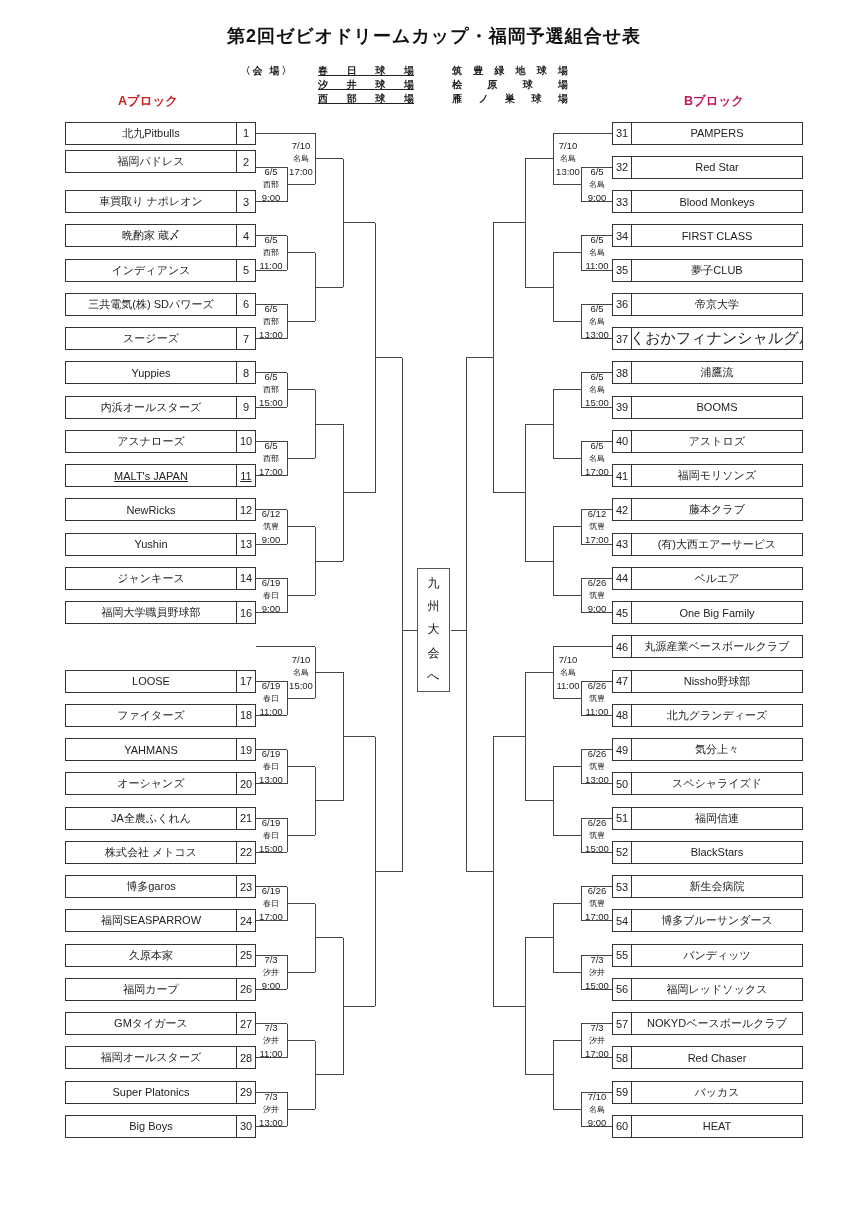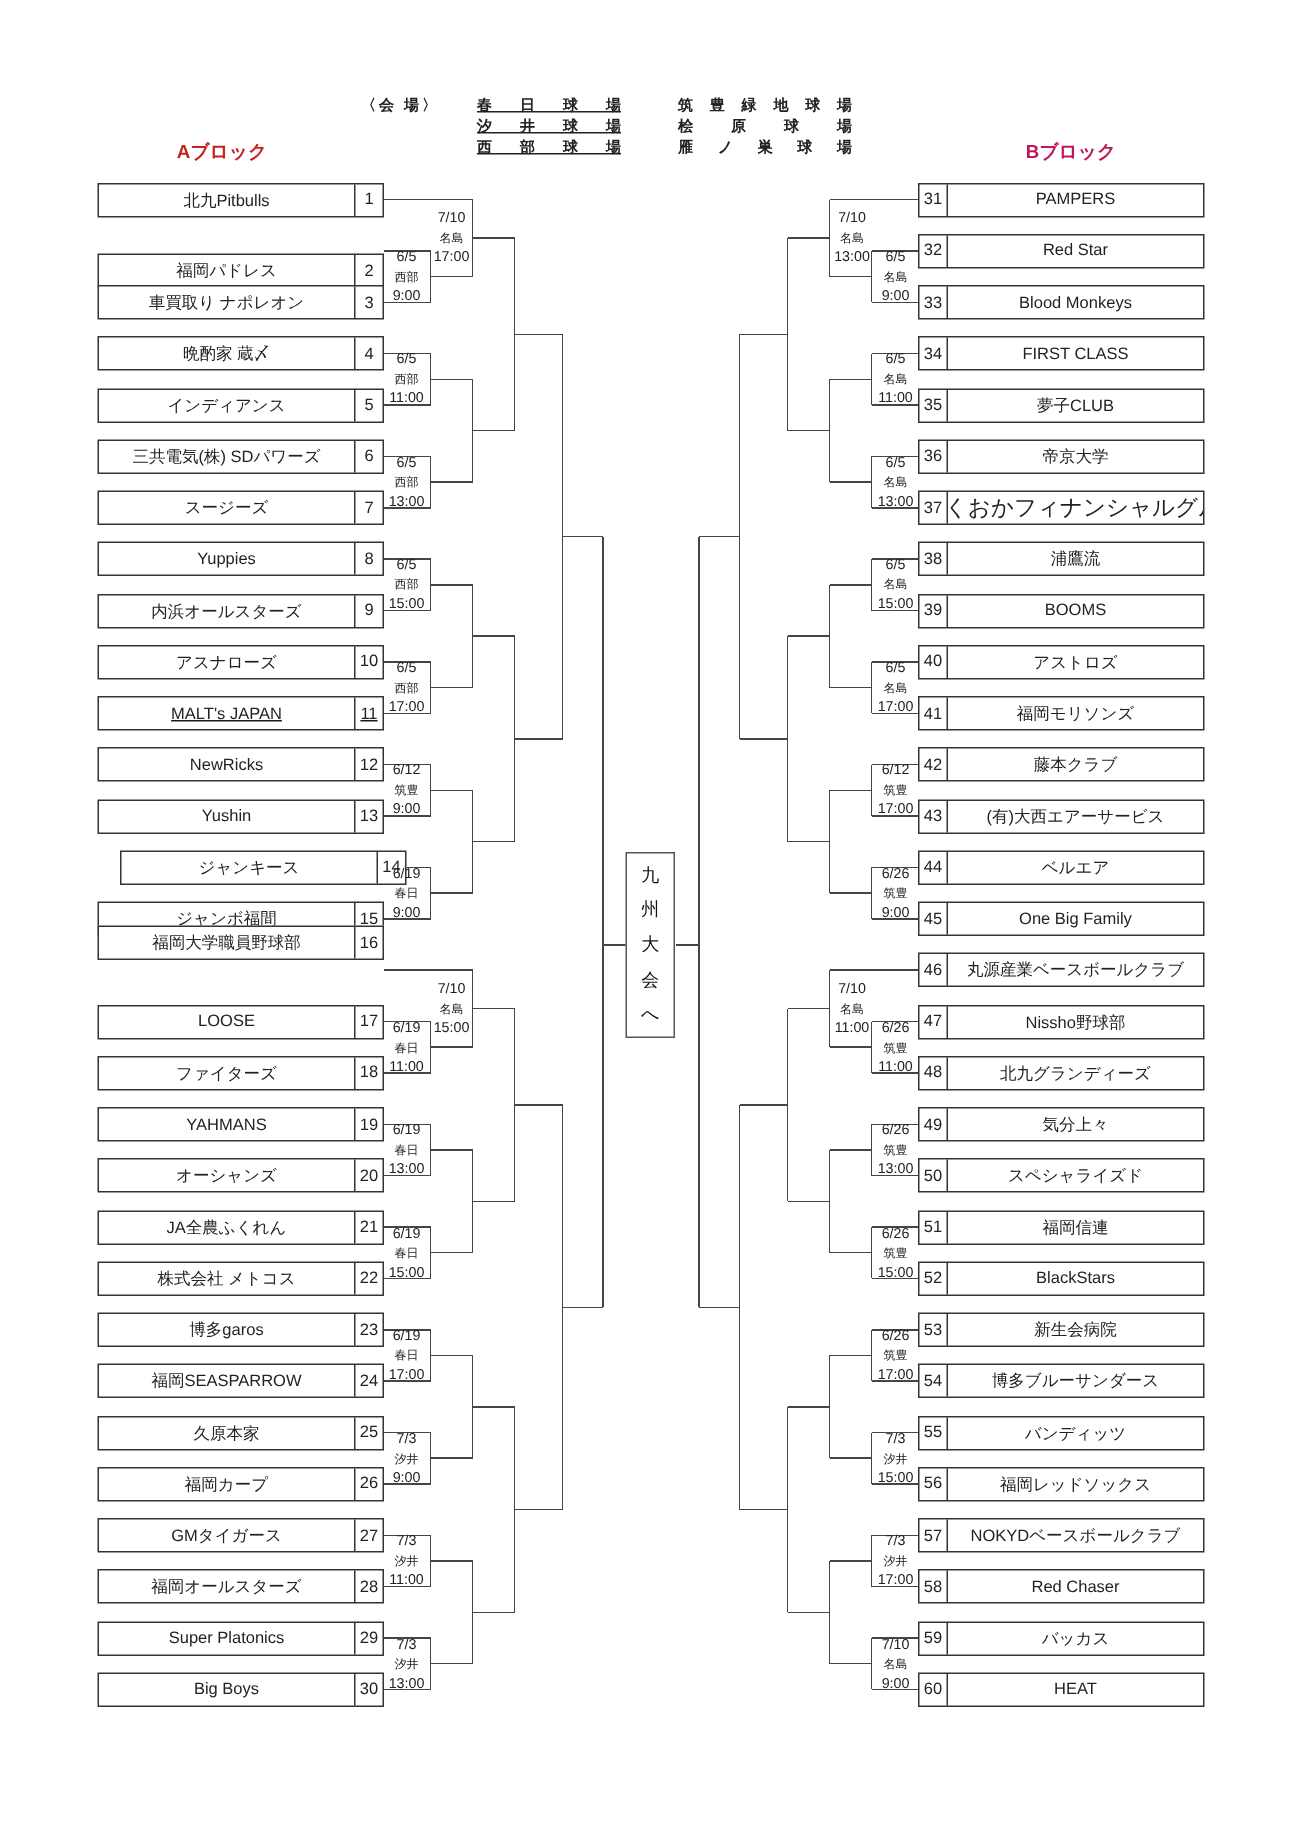"第2回ゼビオドリームカップ・福岡予選組合せ表" div.abs { html: none -> <div>第2回ゼビオドリームカップ・福岡予選組合せ表</div> }
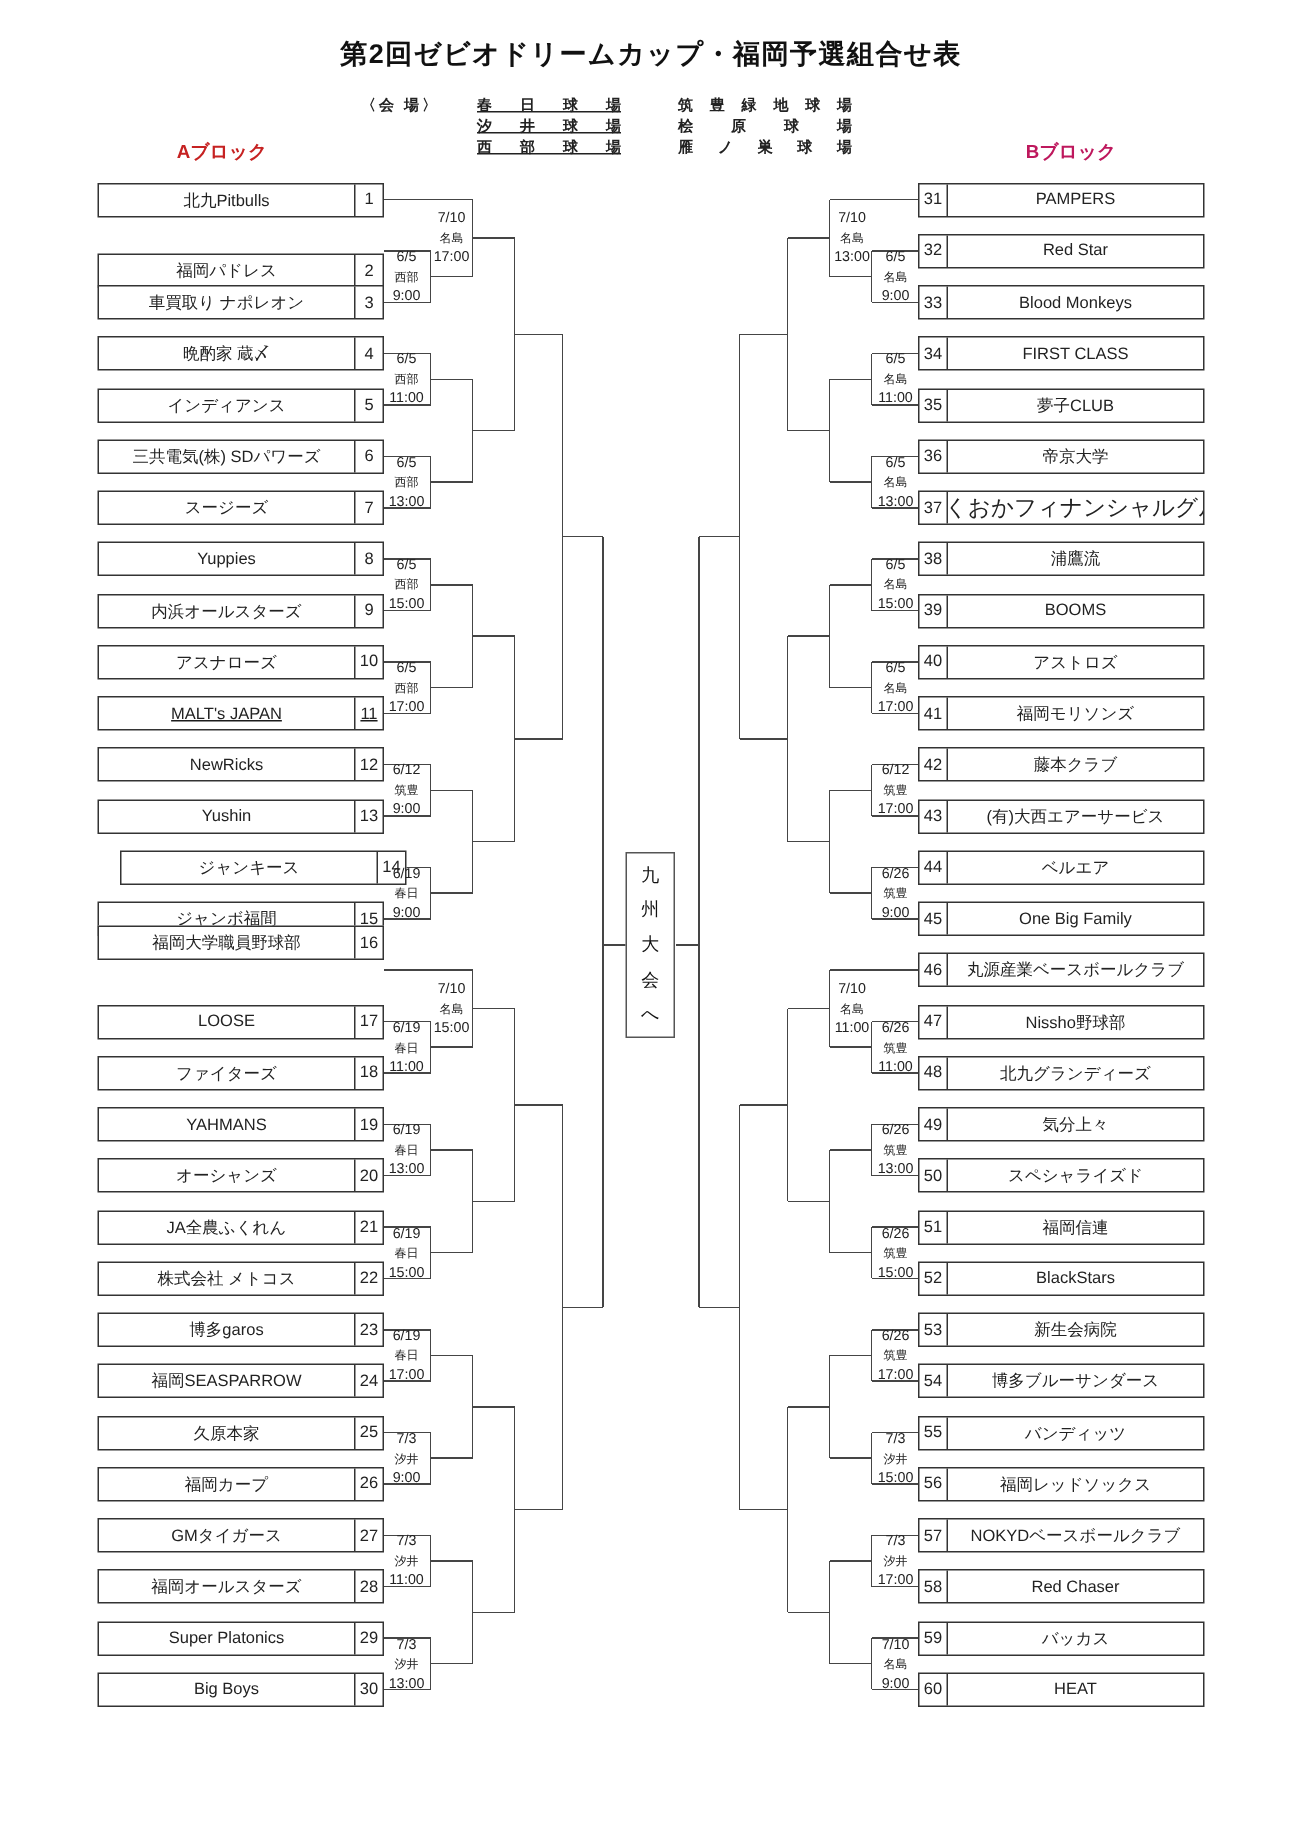"福岡パドレス" div.team-box { top: 169px -> 150px }
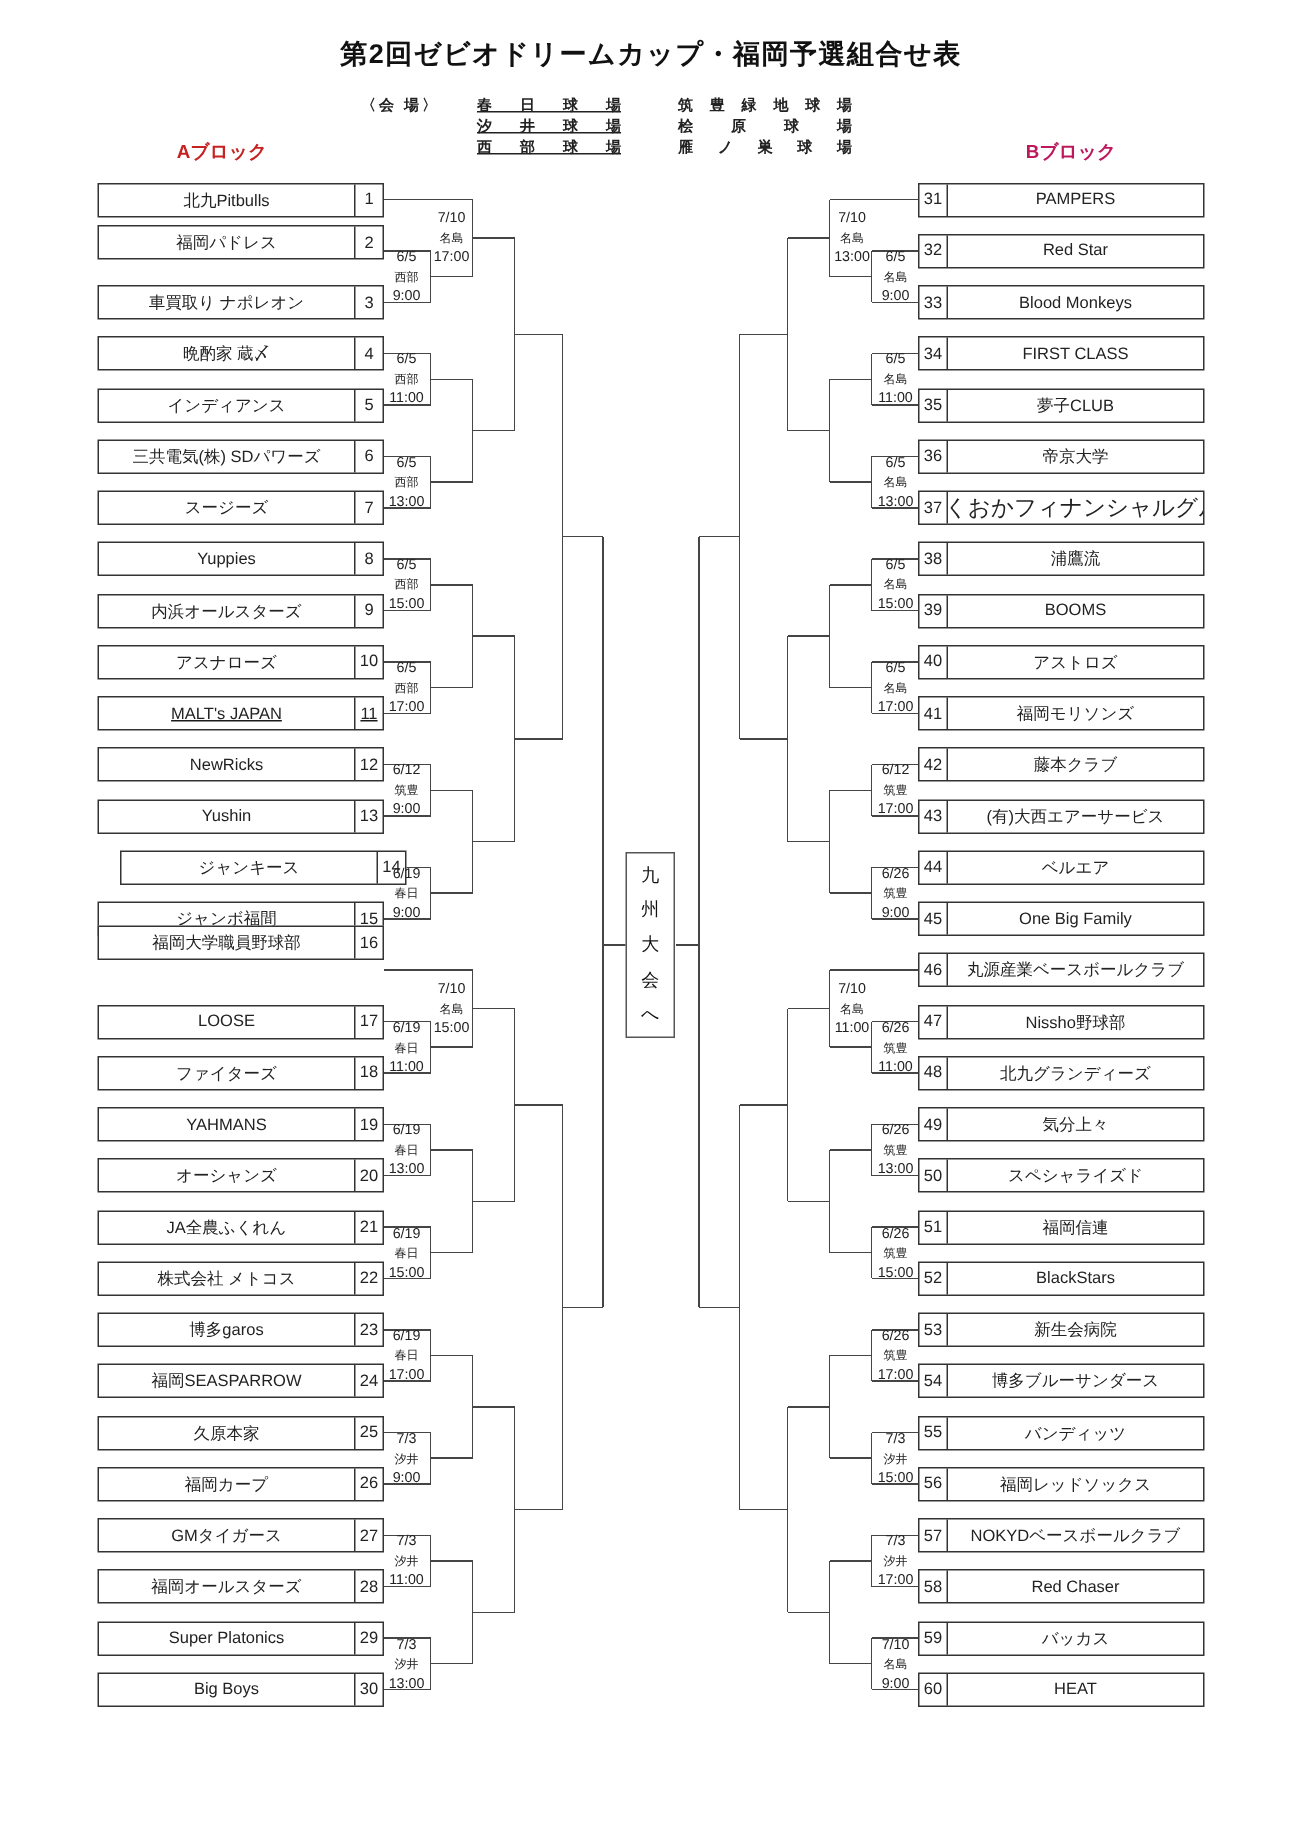"ジャンキース" div.team-box { left: 80px -> 65px }
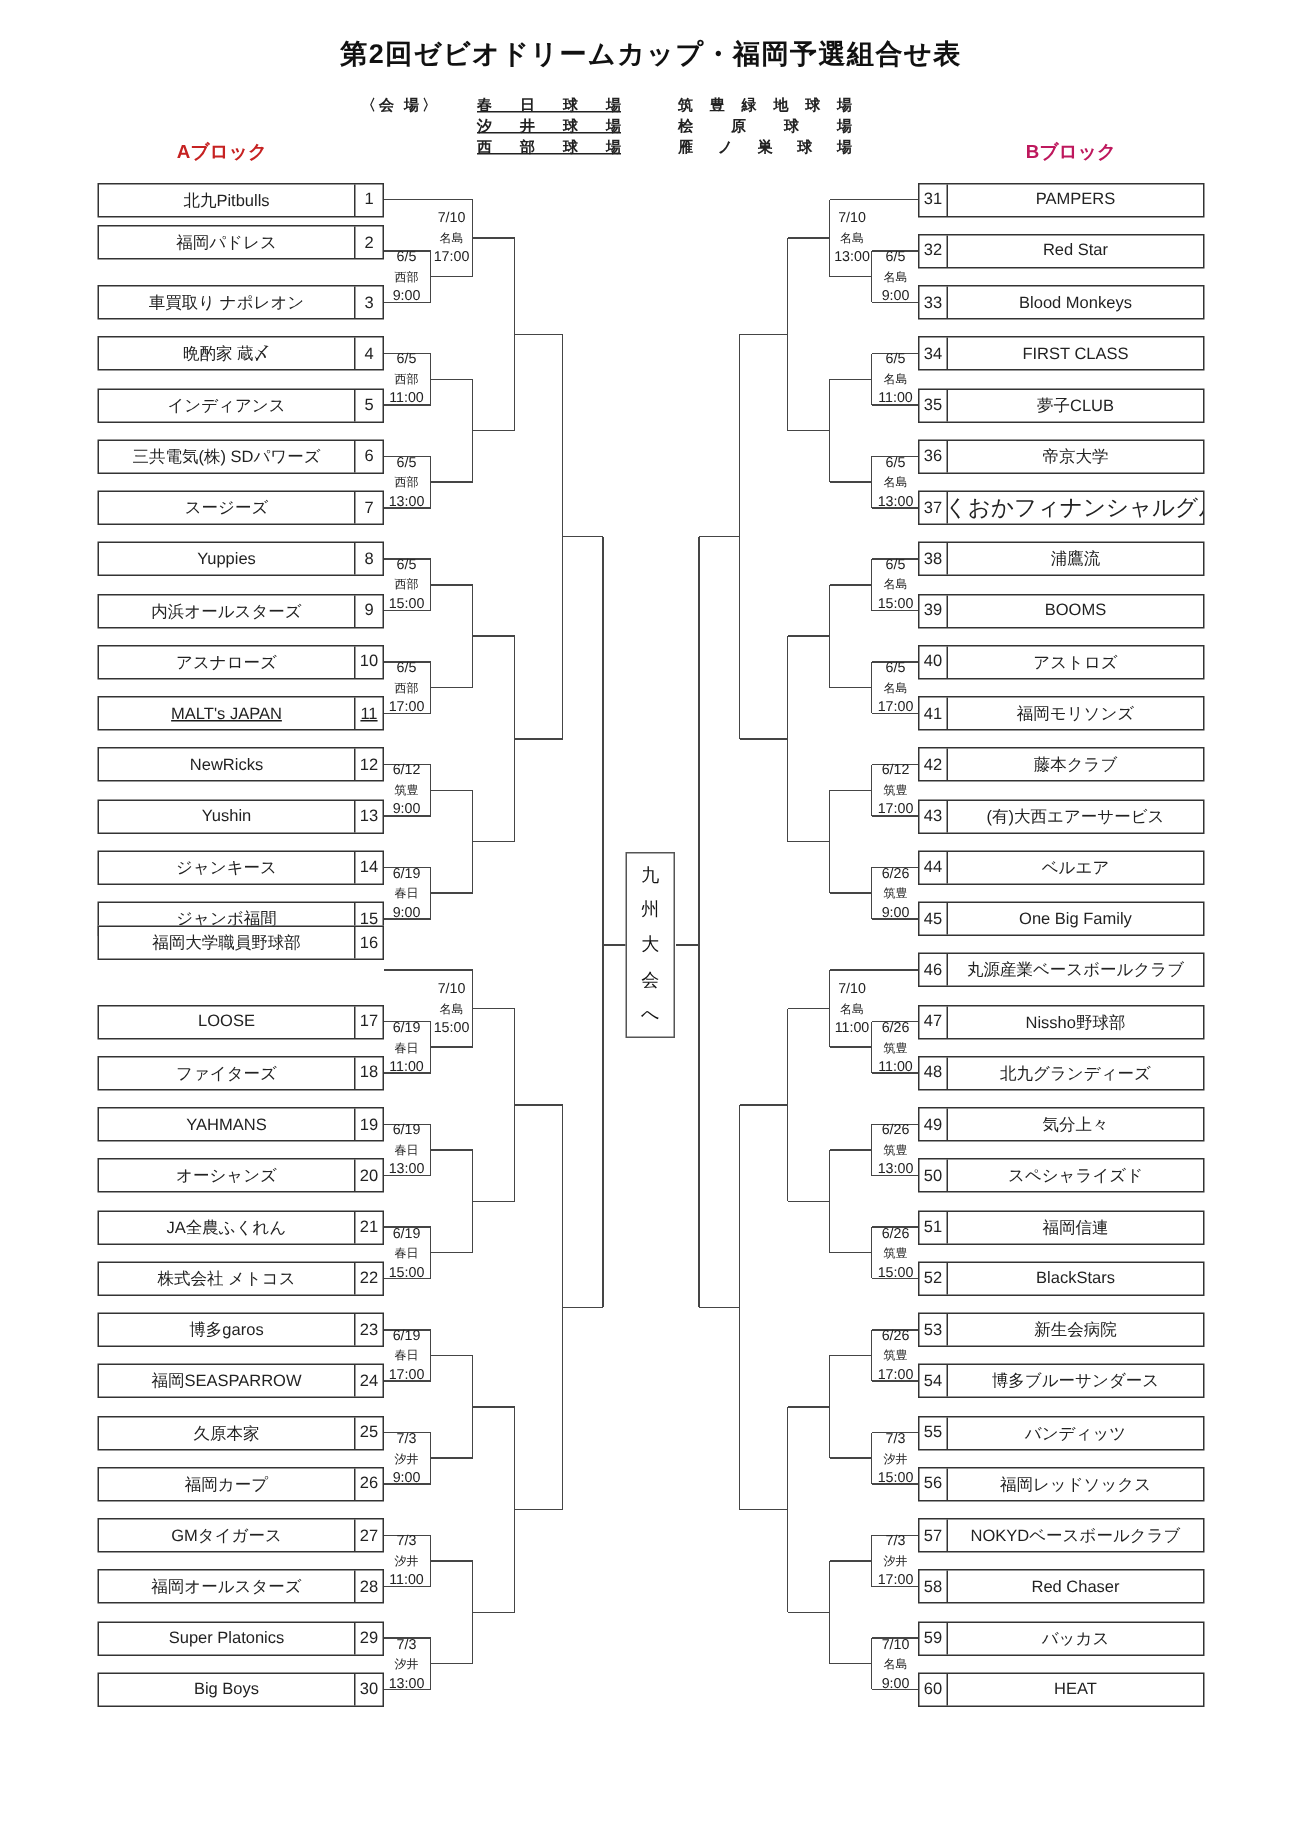"福岡大学職員野球部" div.team-box { top: 617px -> 601px }
